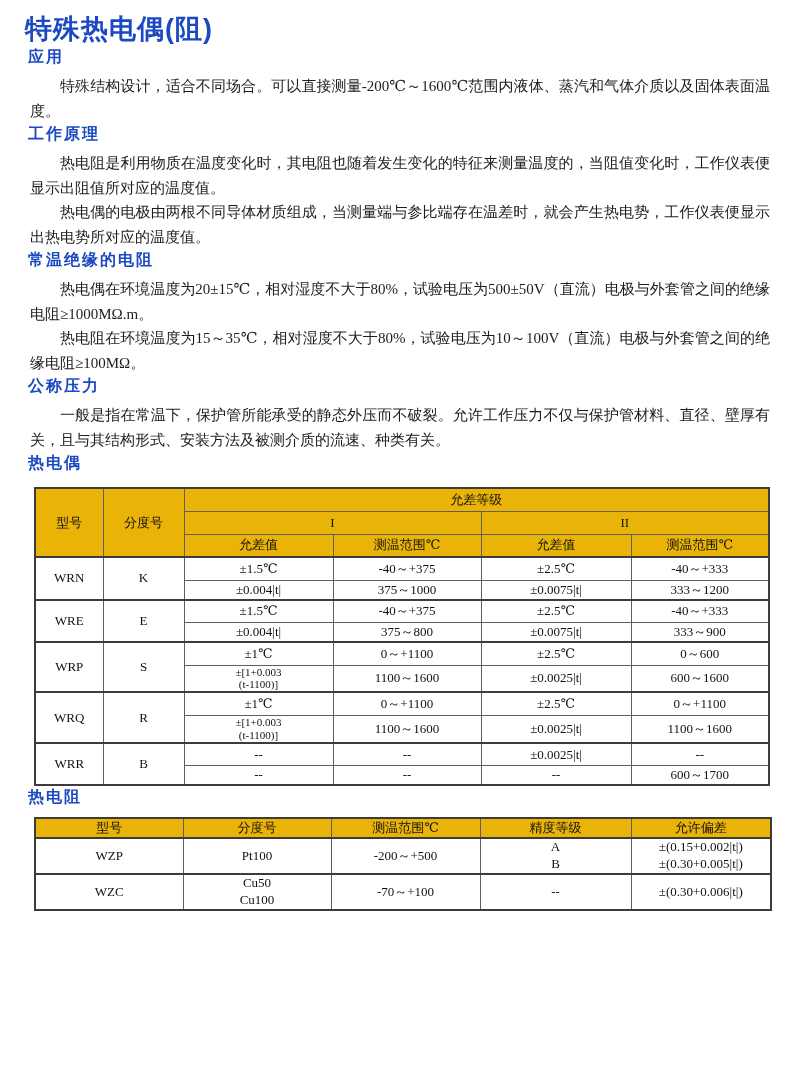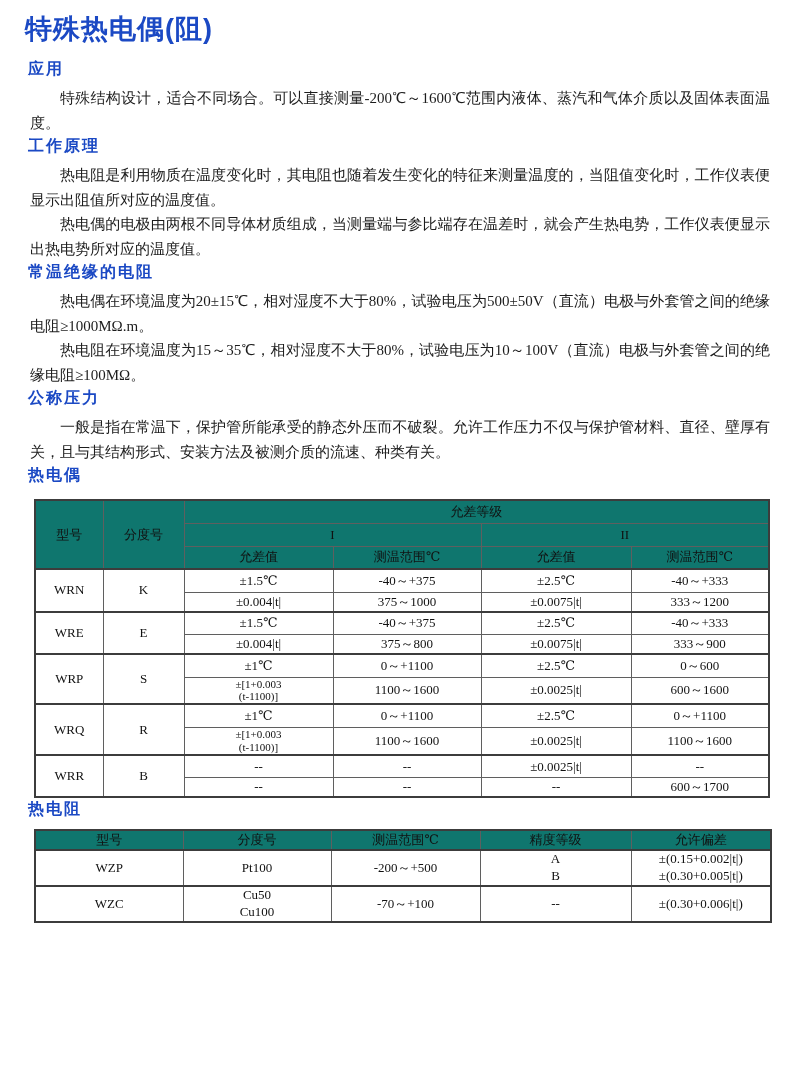"特殊热电偶(阻)" .doc-title { margin: 12px 0 12px 25px -> 12px 0 0 25px }
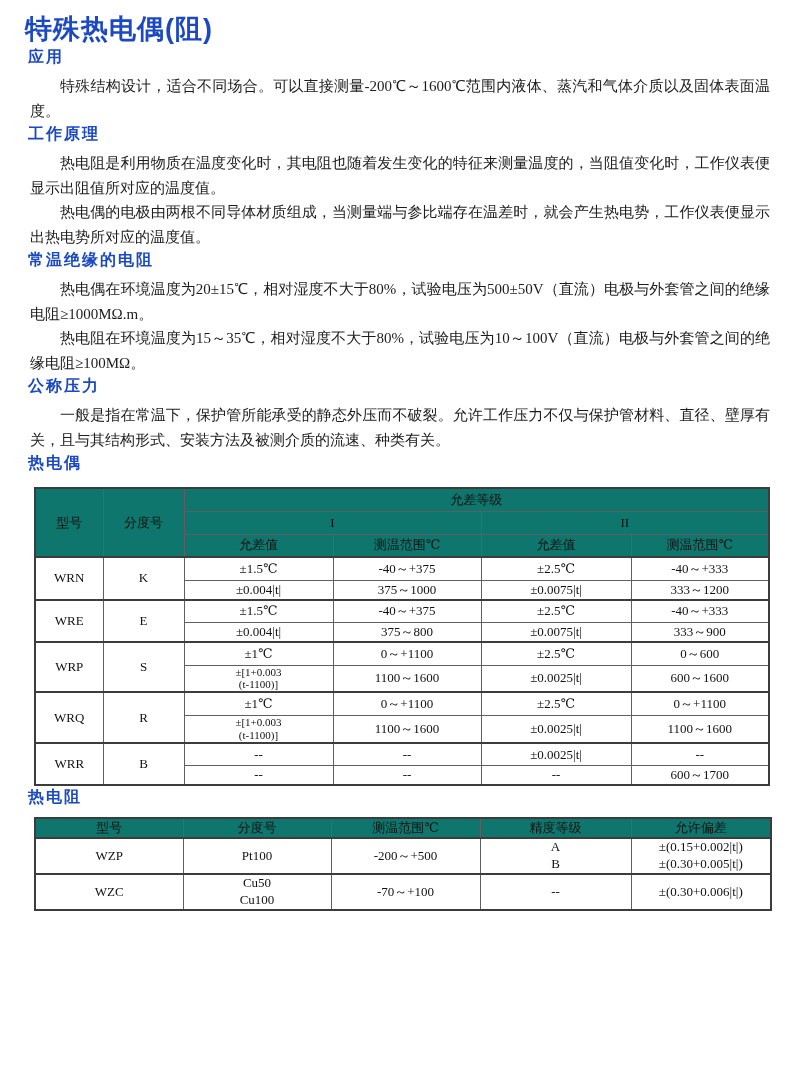"特殊结构设计，适合不同场合。可以直接测量-200℃～1600℃范围内液体、蒸汽和" .paras p { font-family: Liberation Serif, serif -> none }
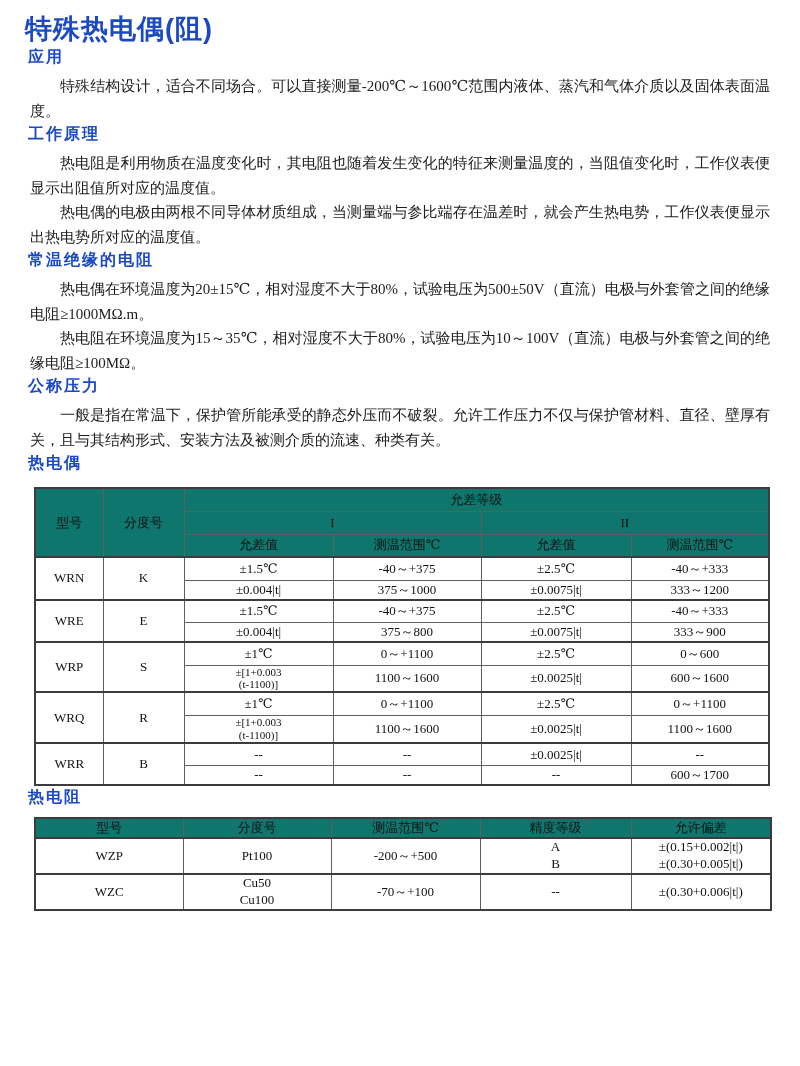"允差等级" .dtable thead th { background: #0f766e -> #eab308 }
